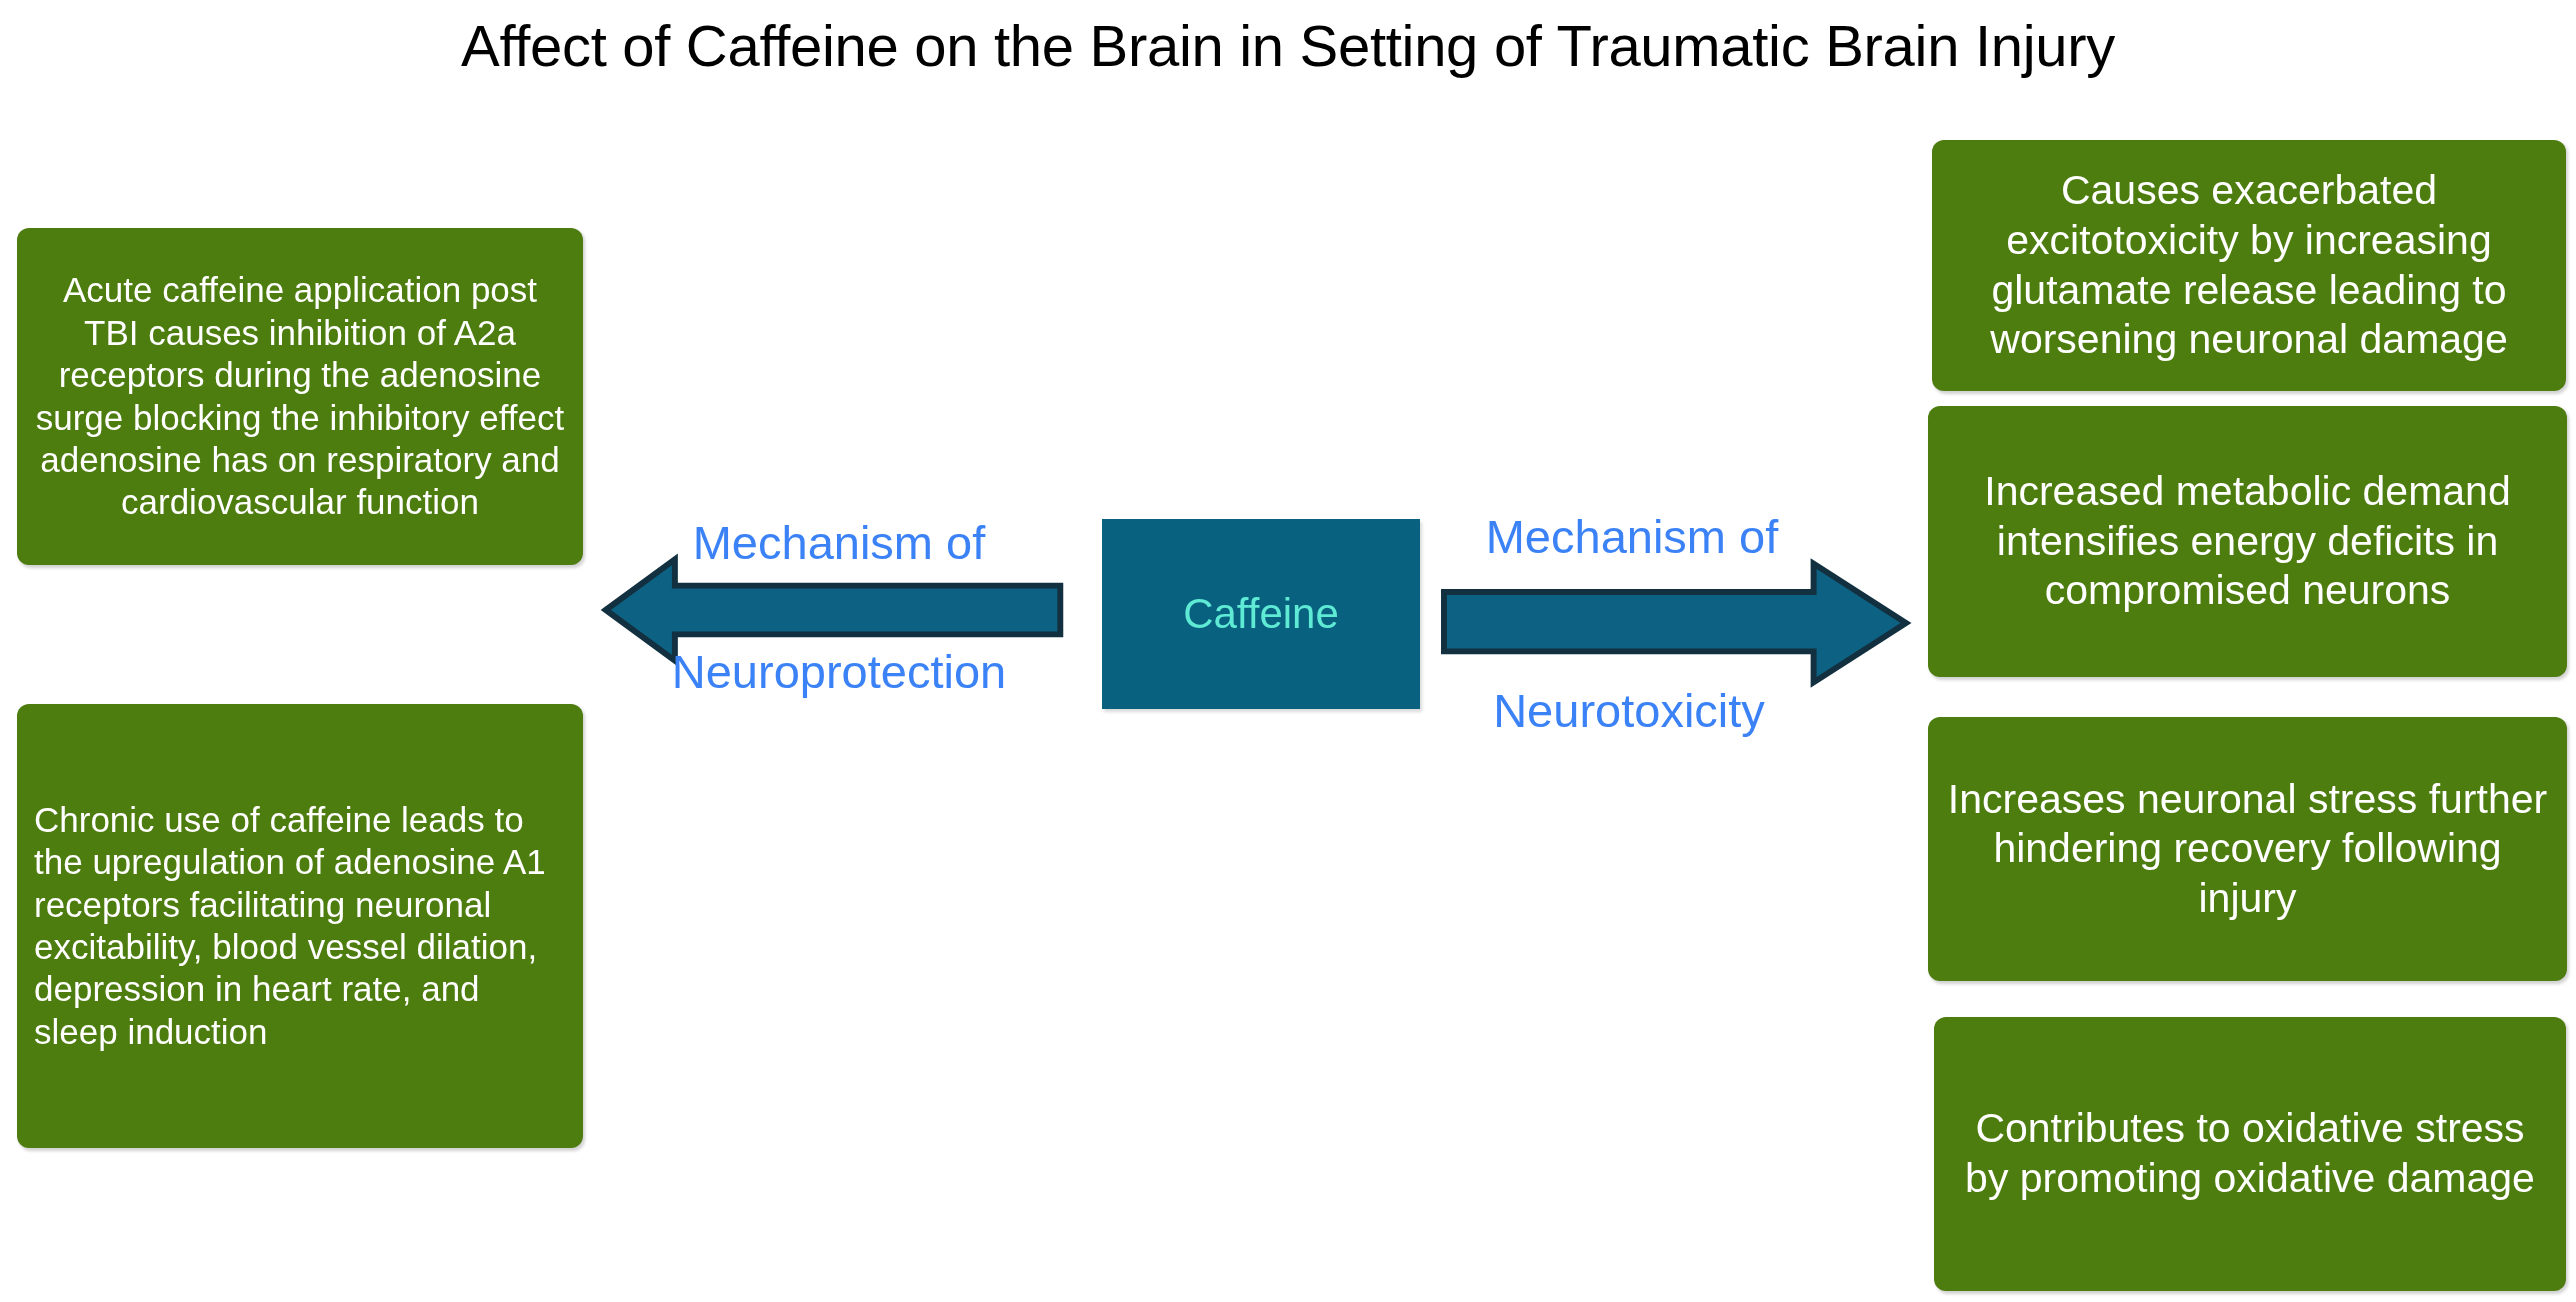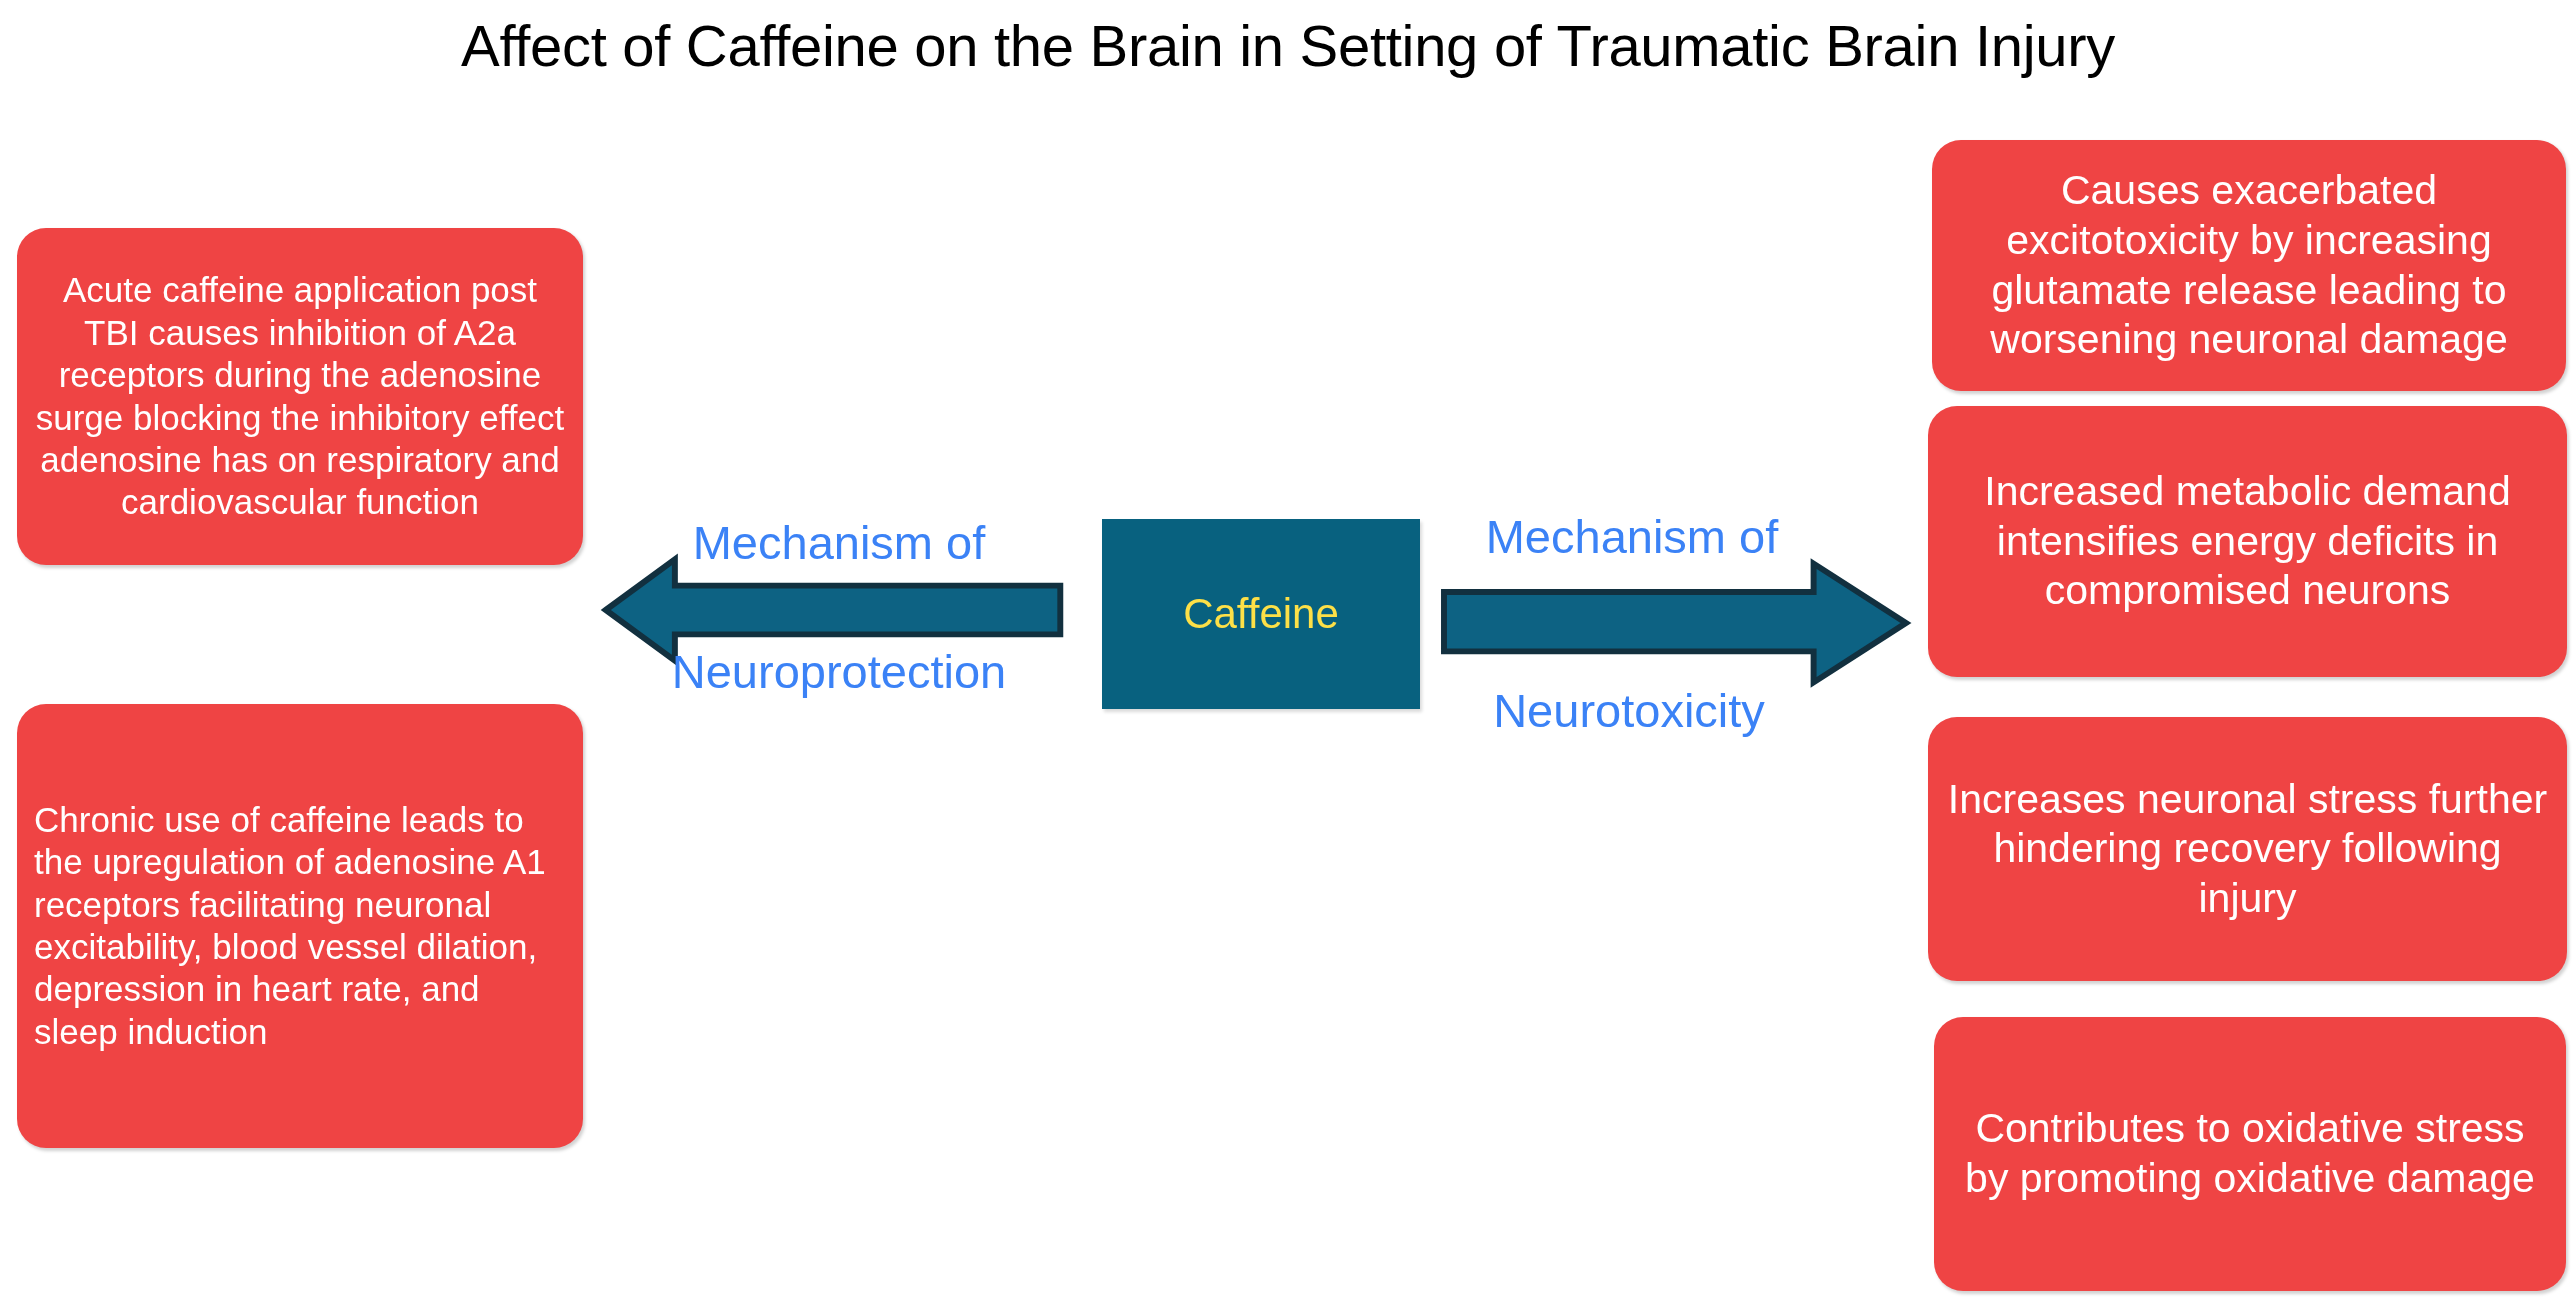"Causes exacerbated excitotoxicity by" .info-box { background: #ef4444 -> #4d7c0f; border-radius: 29px -> 12px }
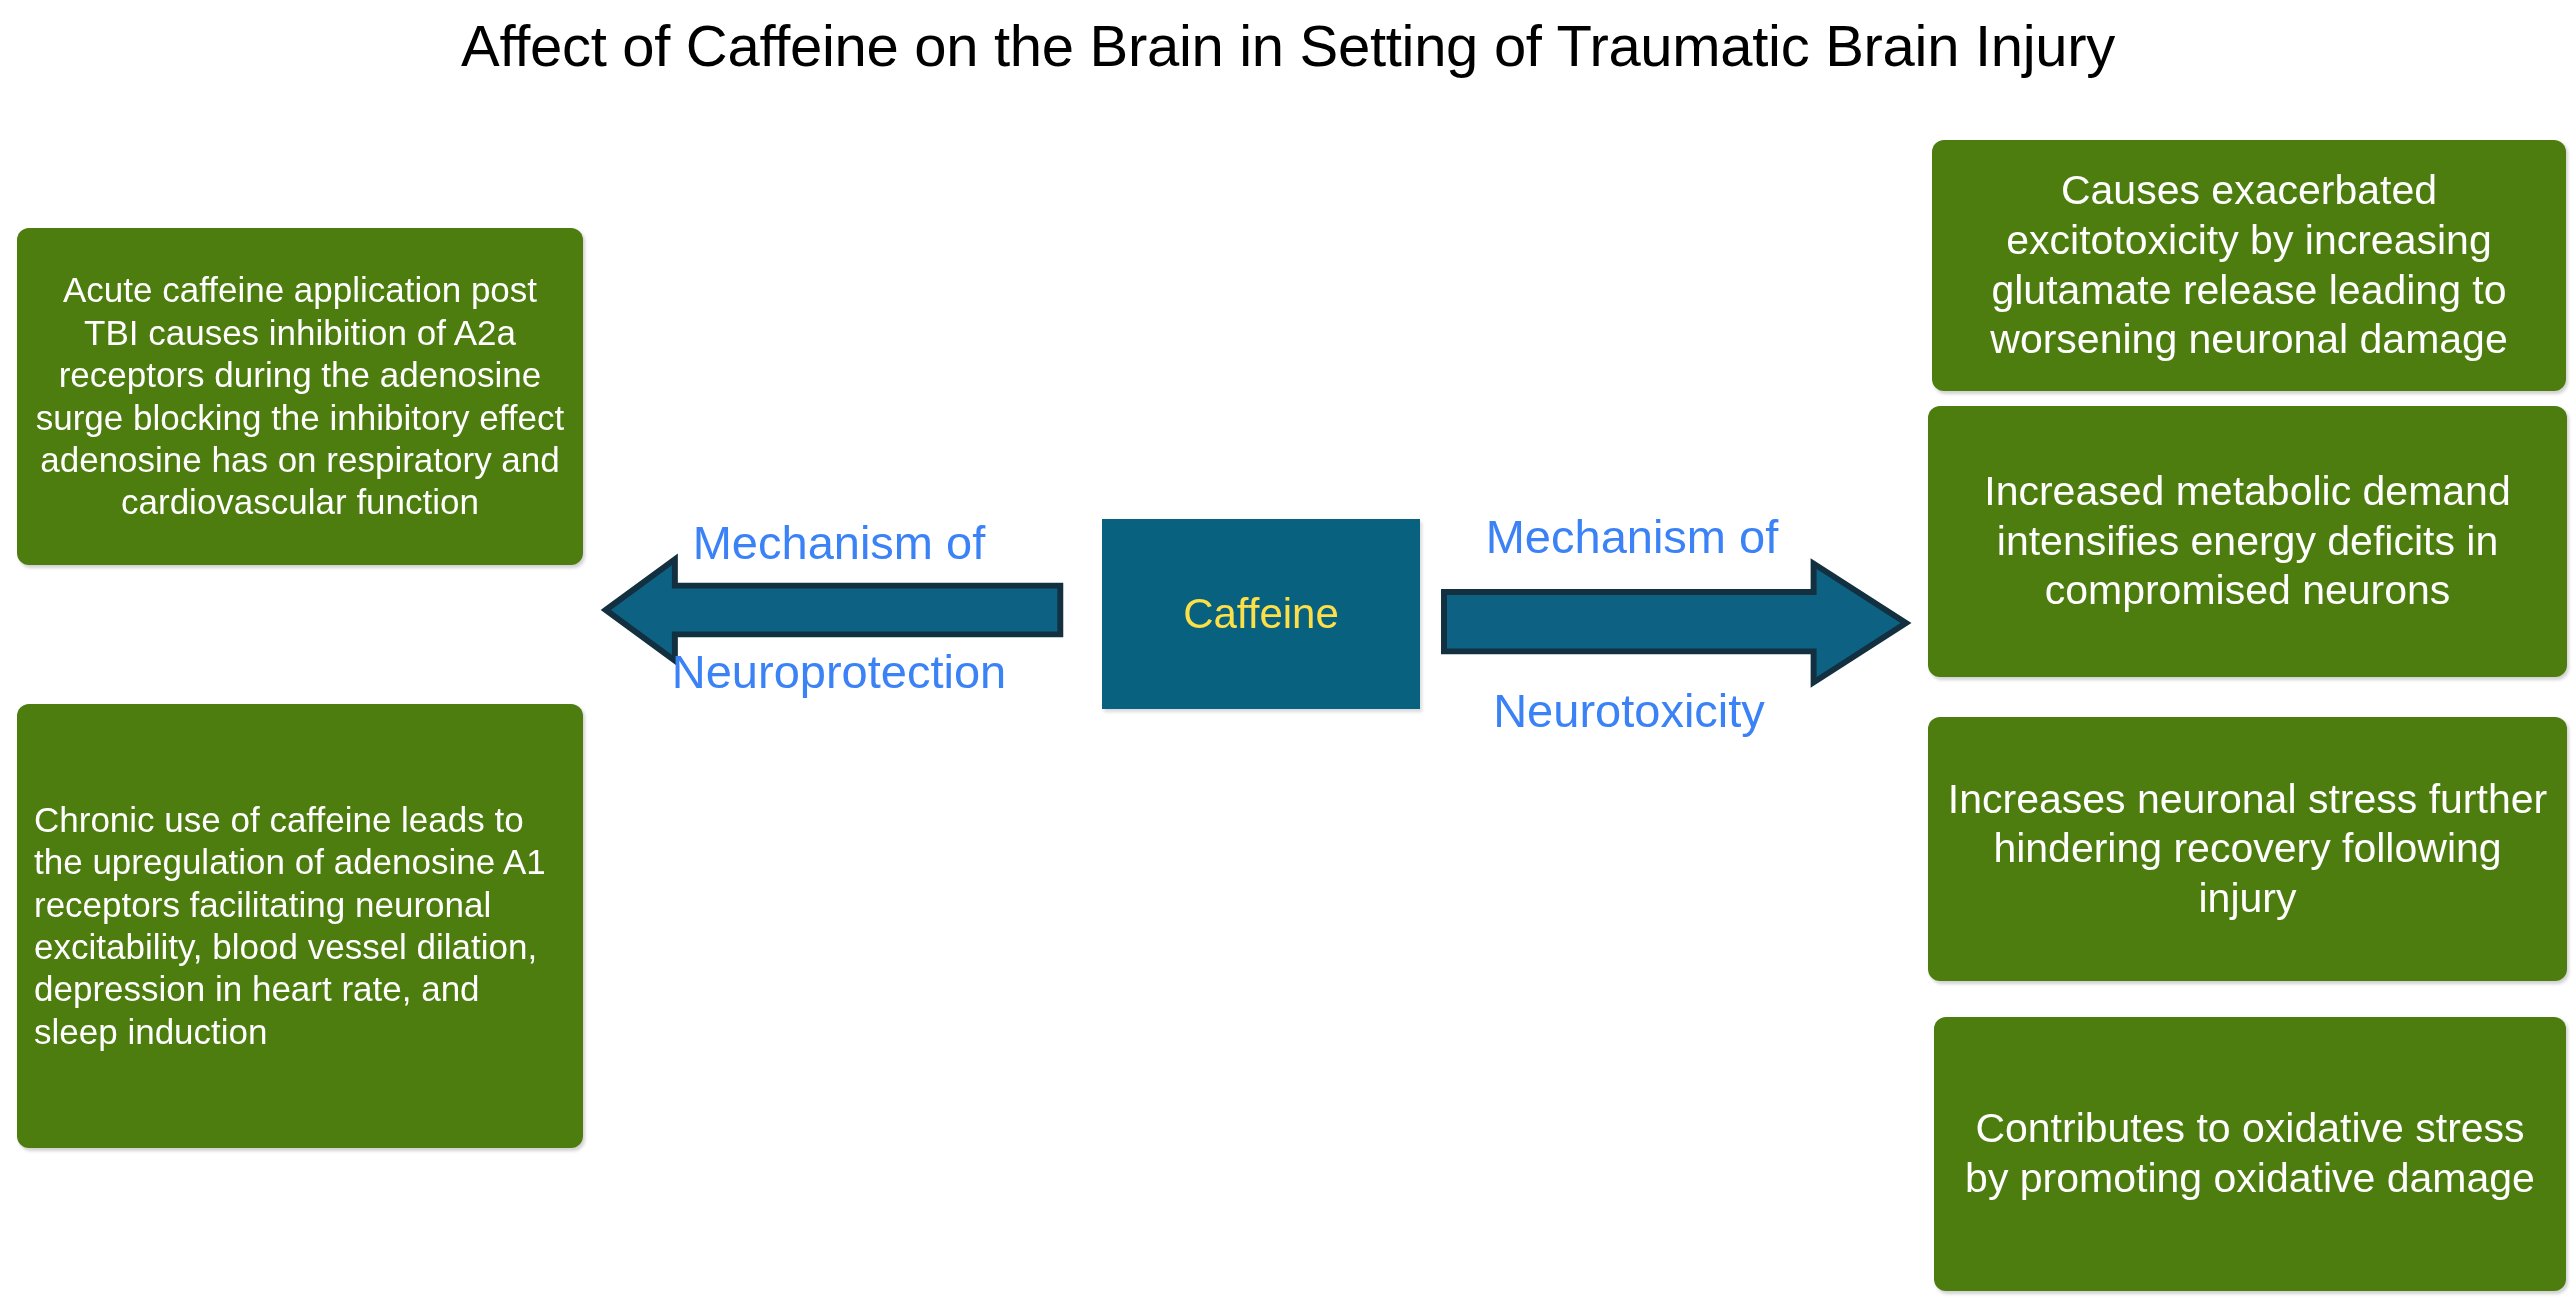"Caffeine" #caffeine-box { color: #fde047 -> #5eead4 }
